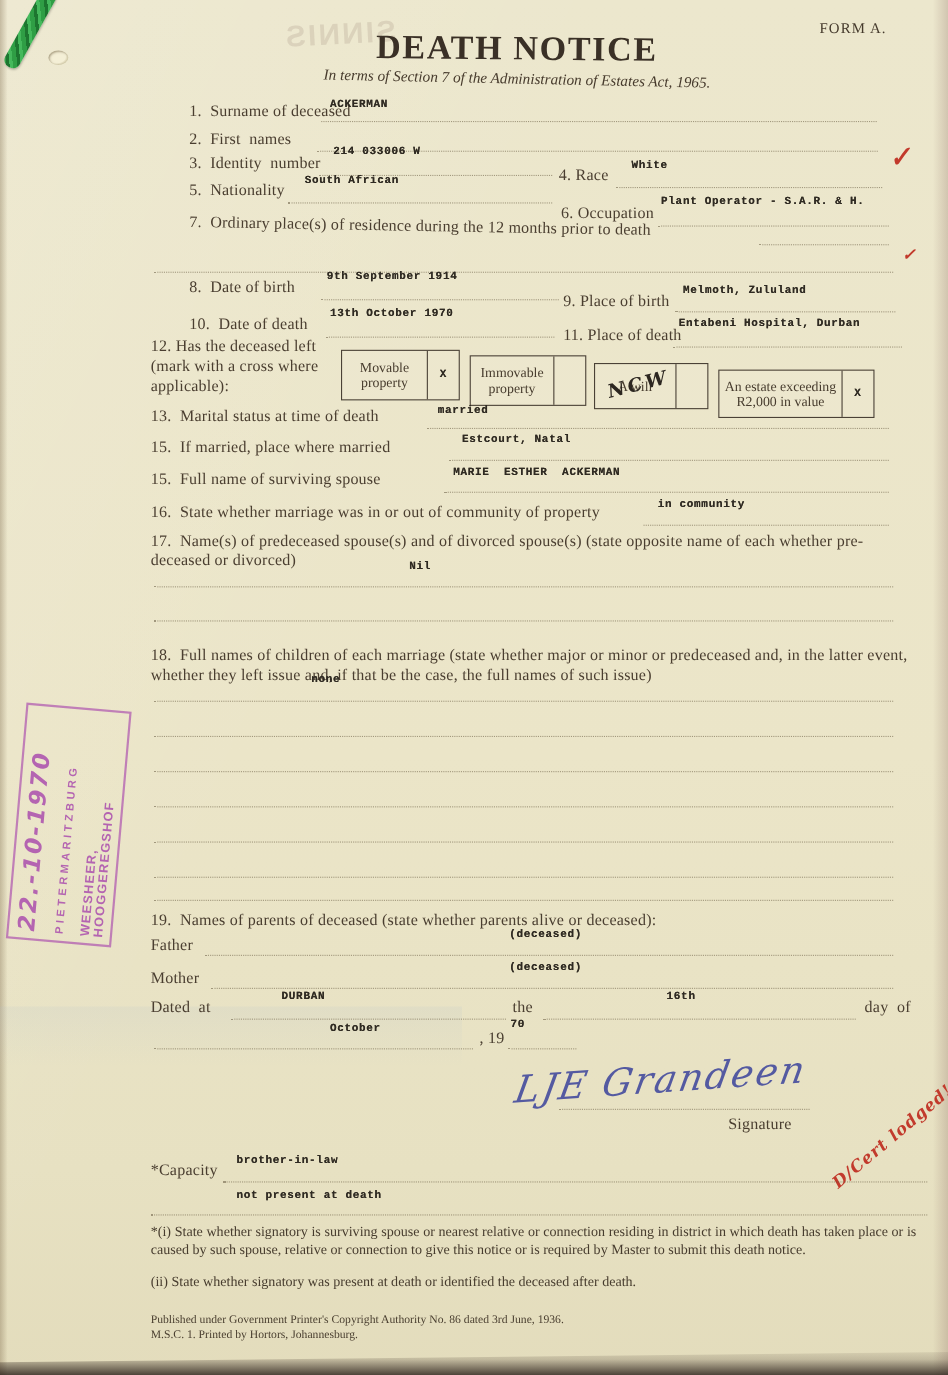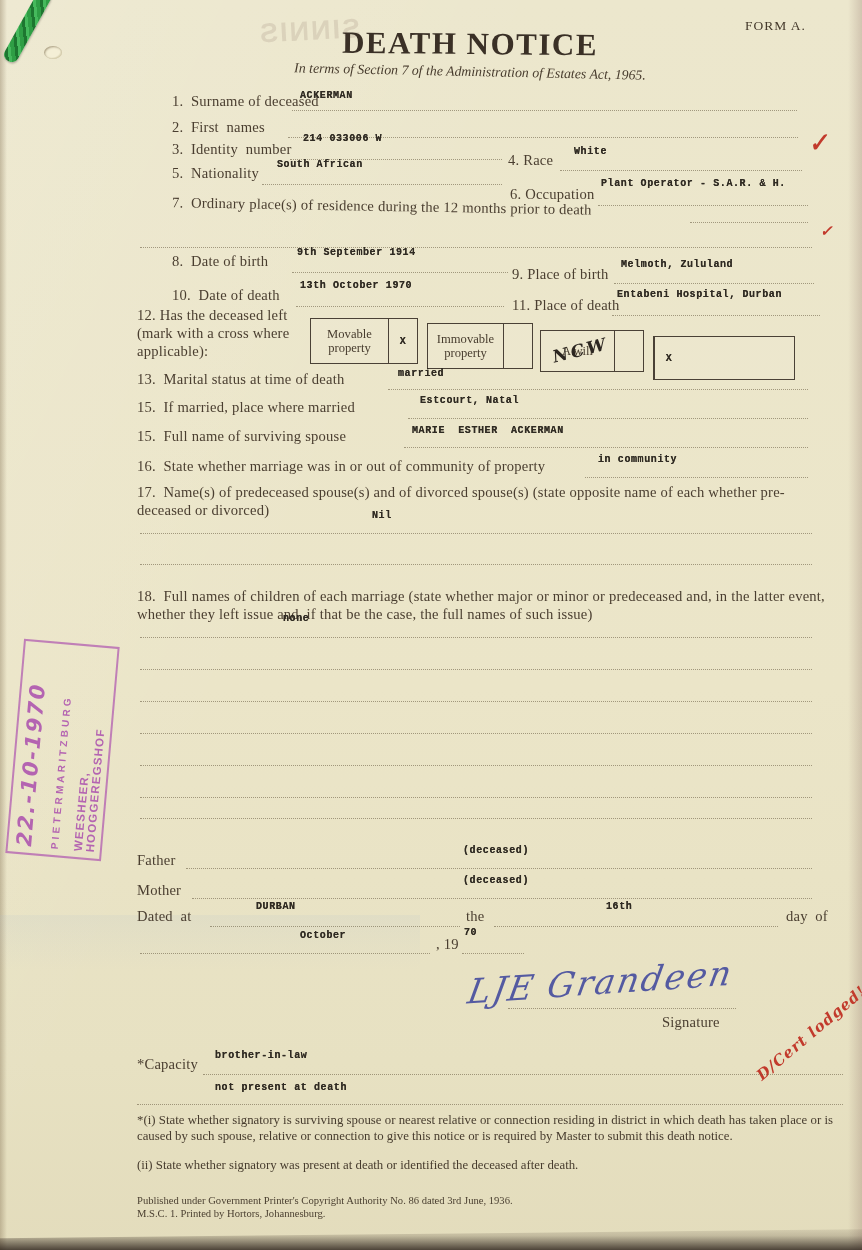"An estate exceeding R2,000 in" div.opt-label { html: none -> <div>An estate exceeding R2,000 in value</div> }
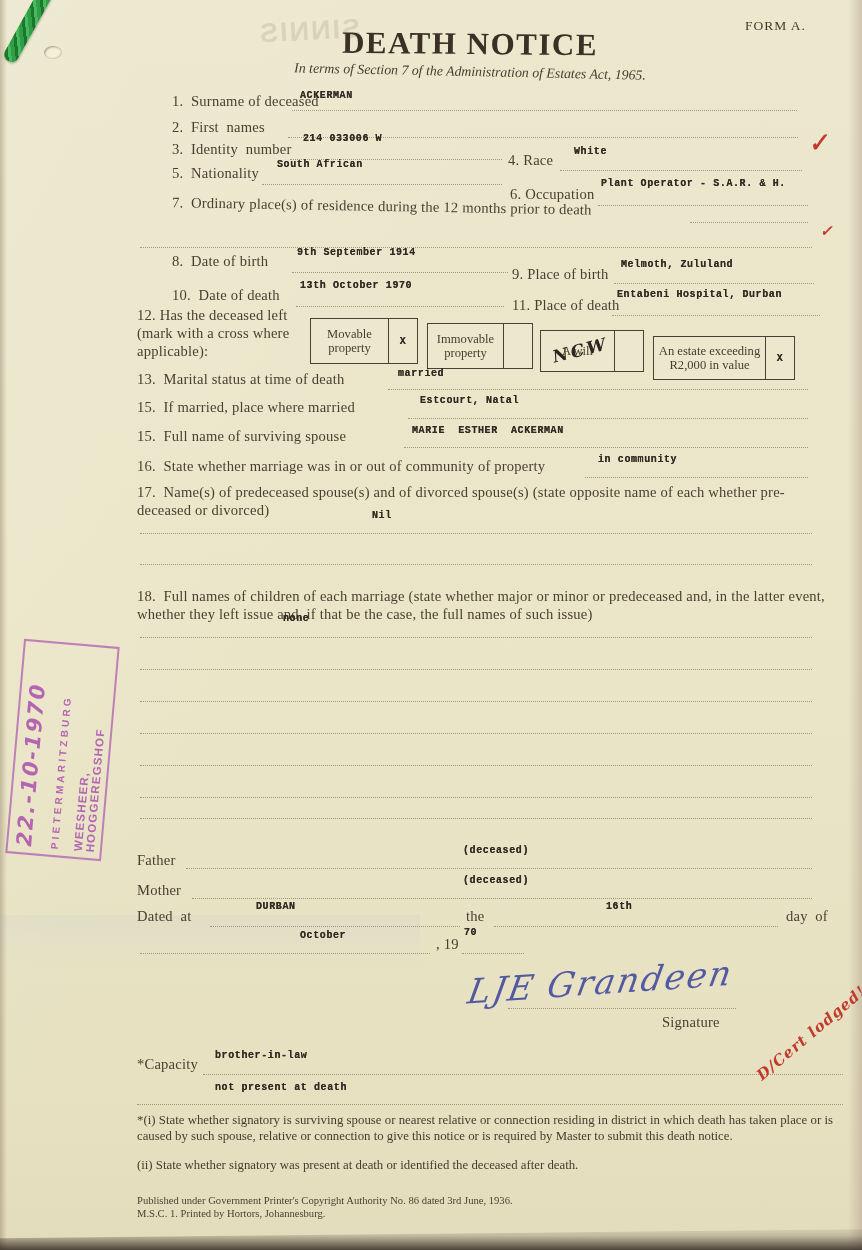"19. Names of parents of" div.lbl { html: none -> <div>19. Names of parents of deceased (state whether parents alive or deceased):</div> }
